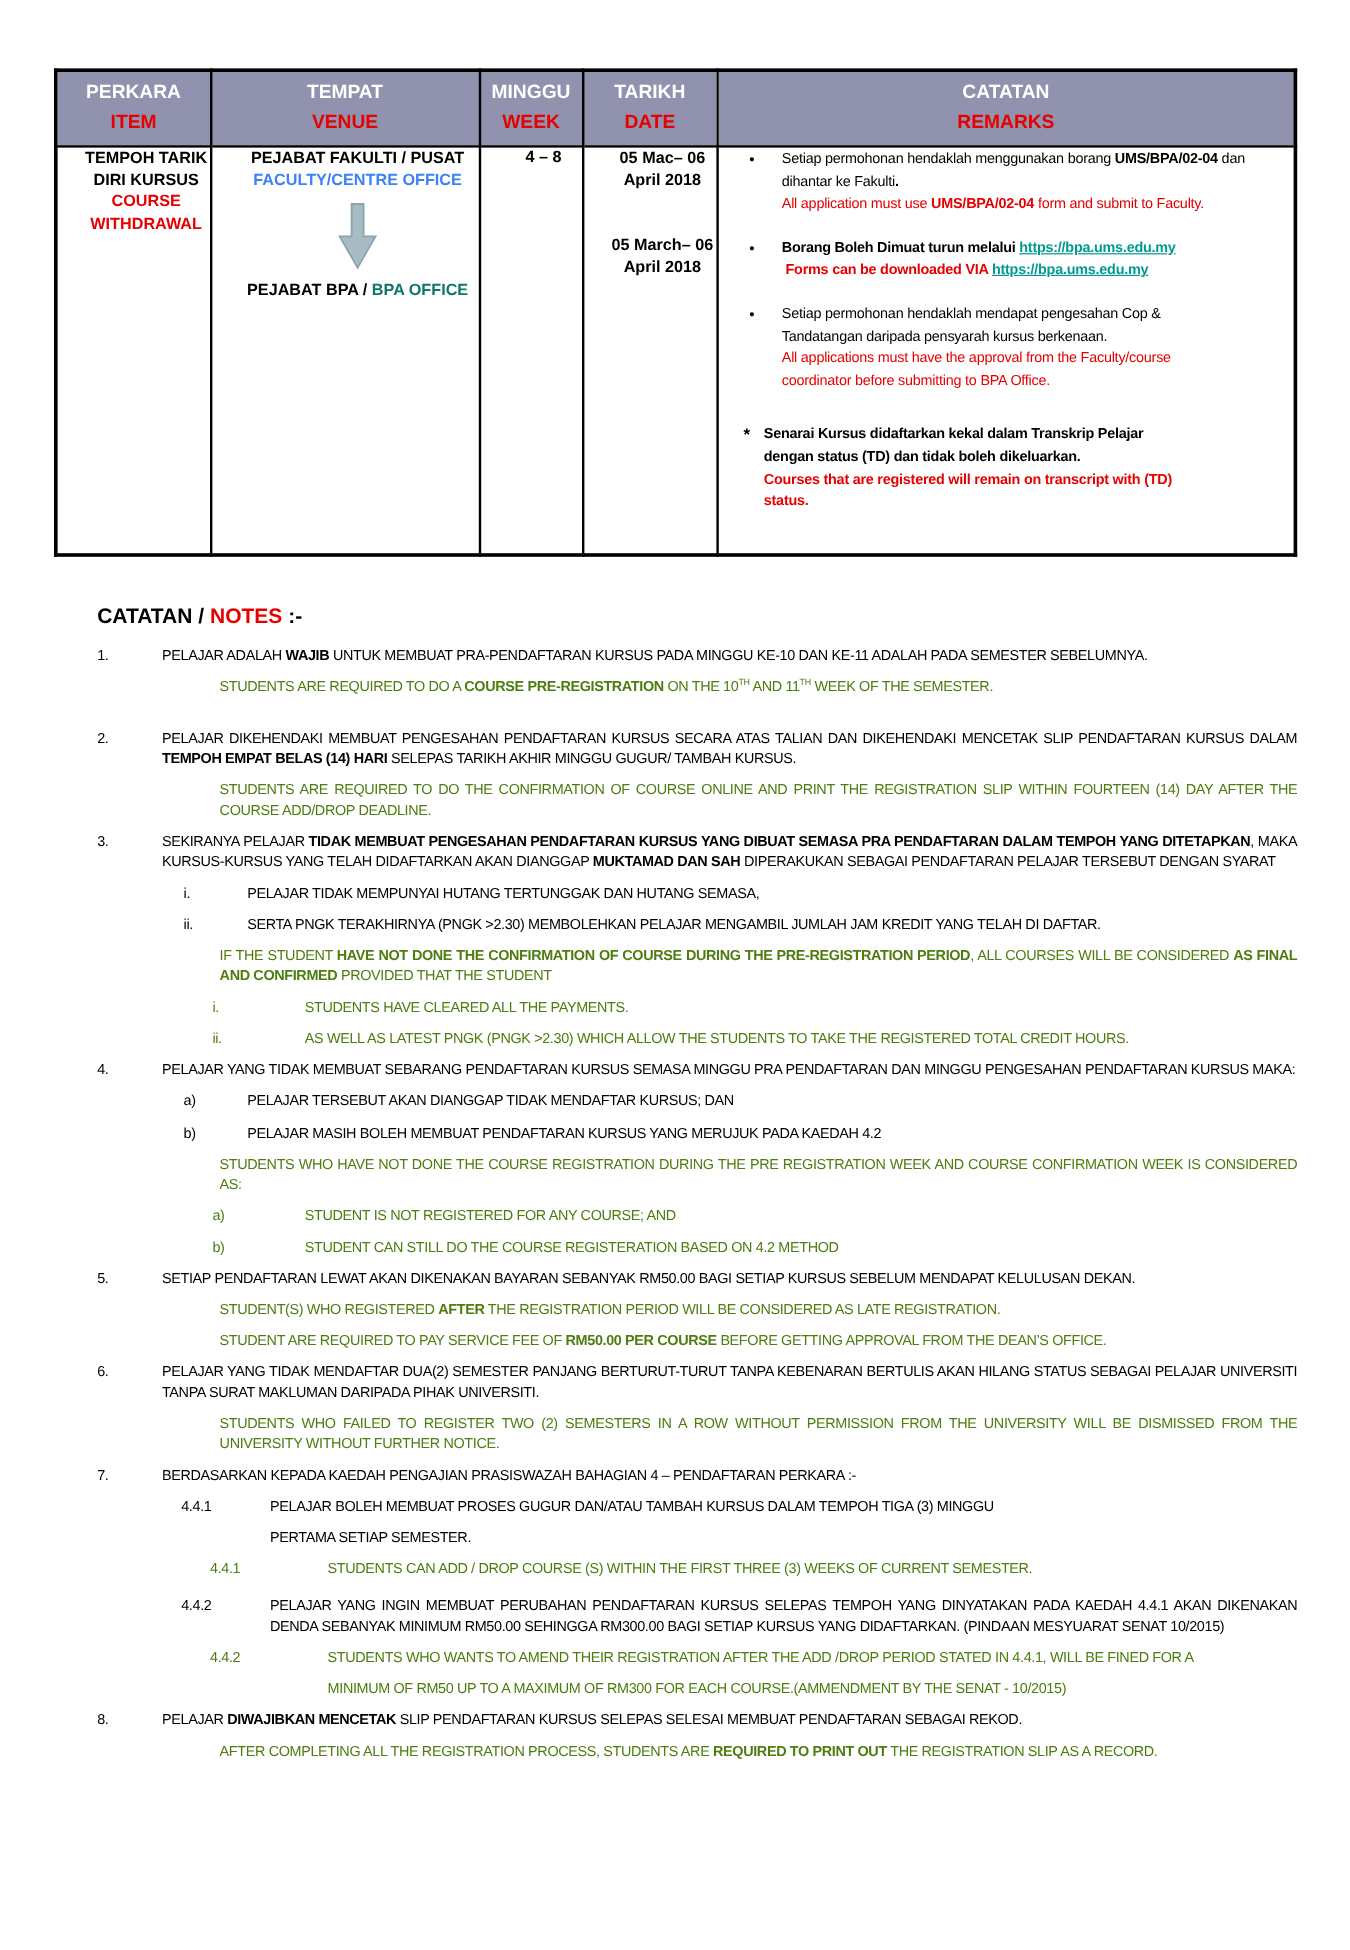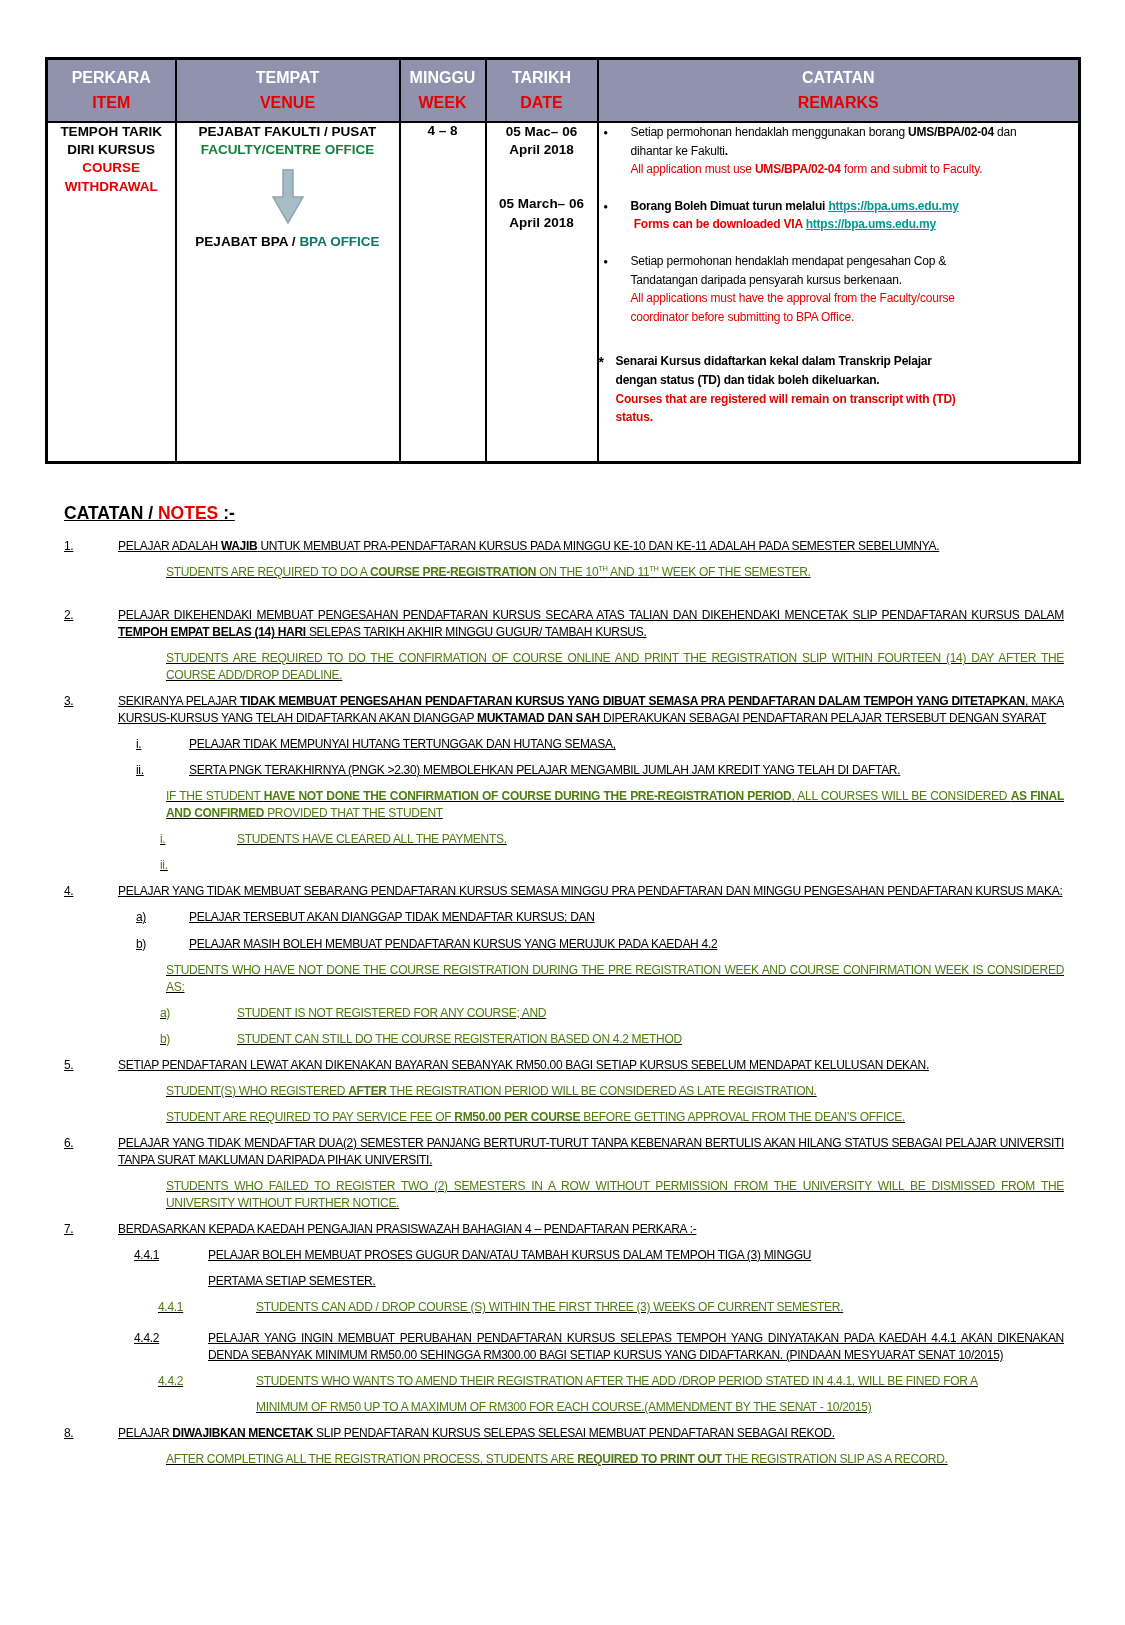"TEMPOH TARIK" table.tbl td { padding-left: none -> 21px }
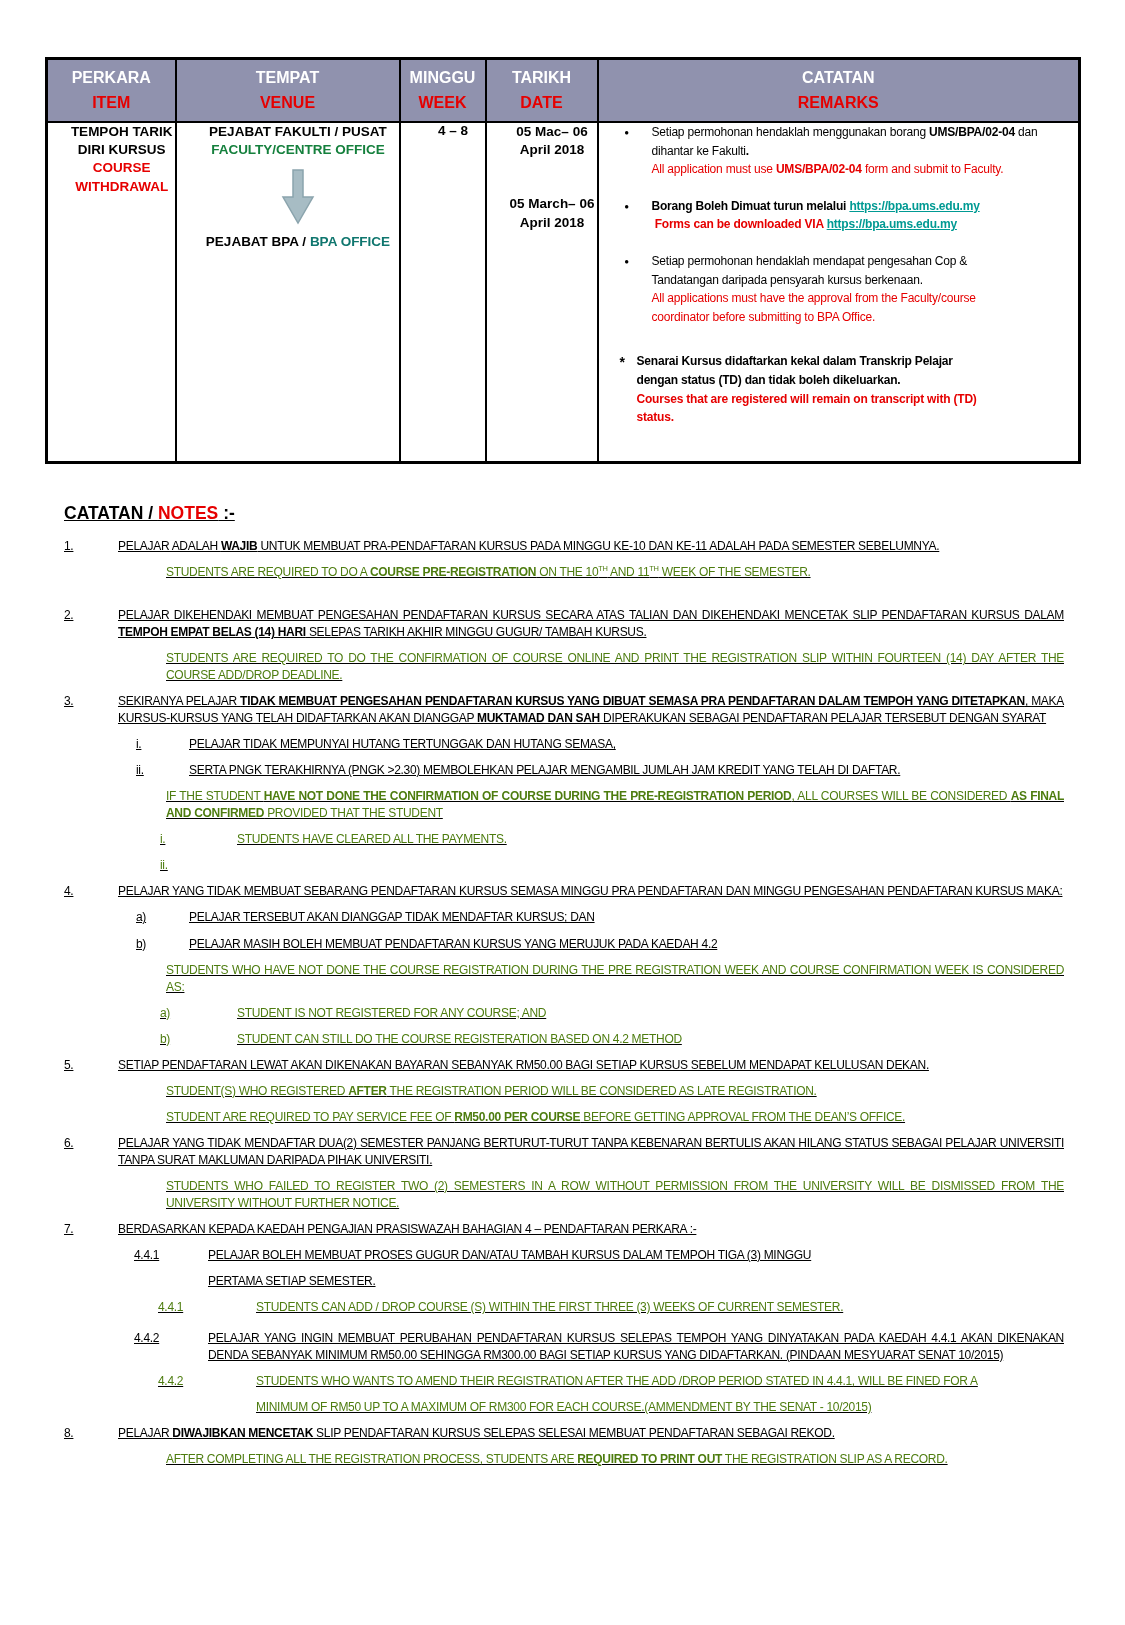"FACULTY/CENTRE OFFICE" .cell-venue .c-en { color: #15803d -> #3b82f6 }
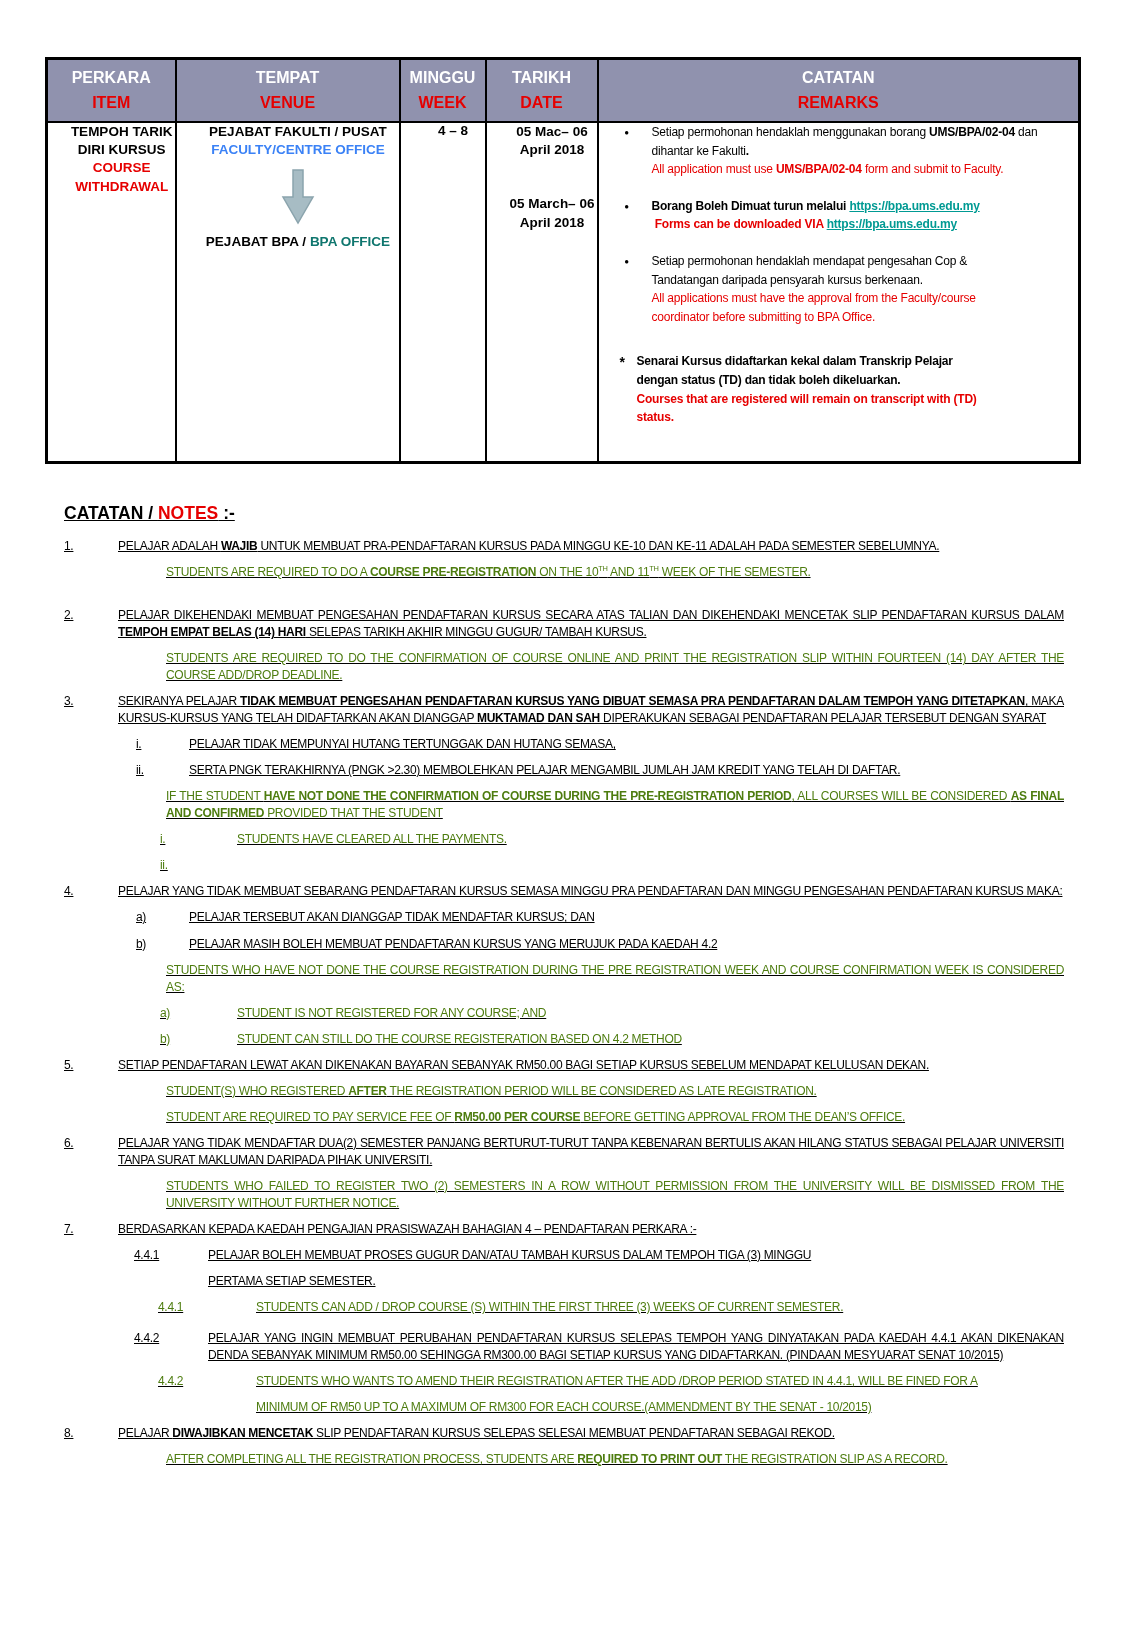"CATATAN / NOTES :-" .notes { left: 64px -> 81px; text-decoration: underline -> none }
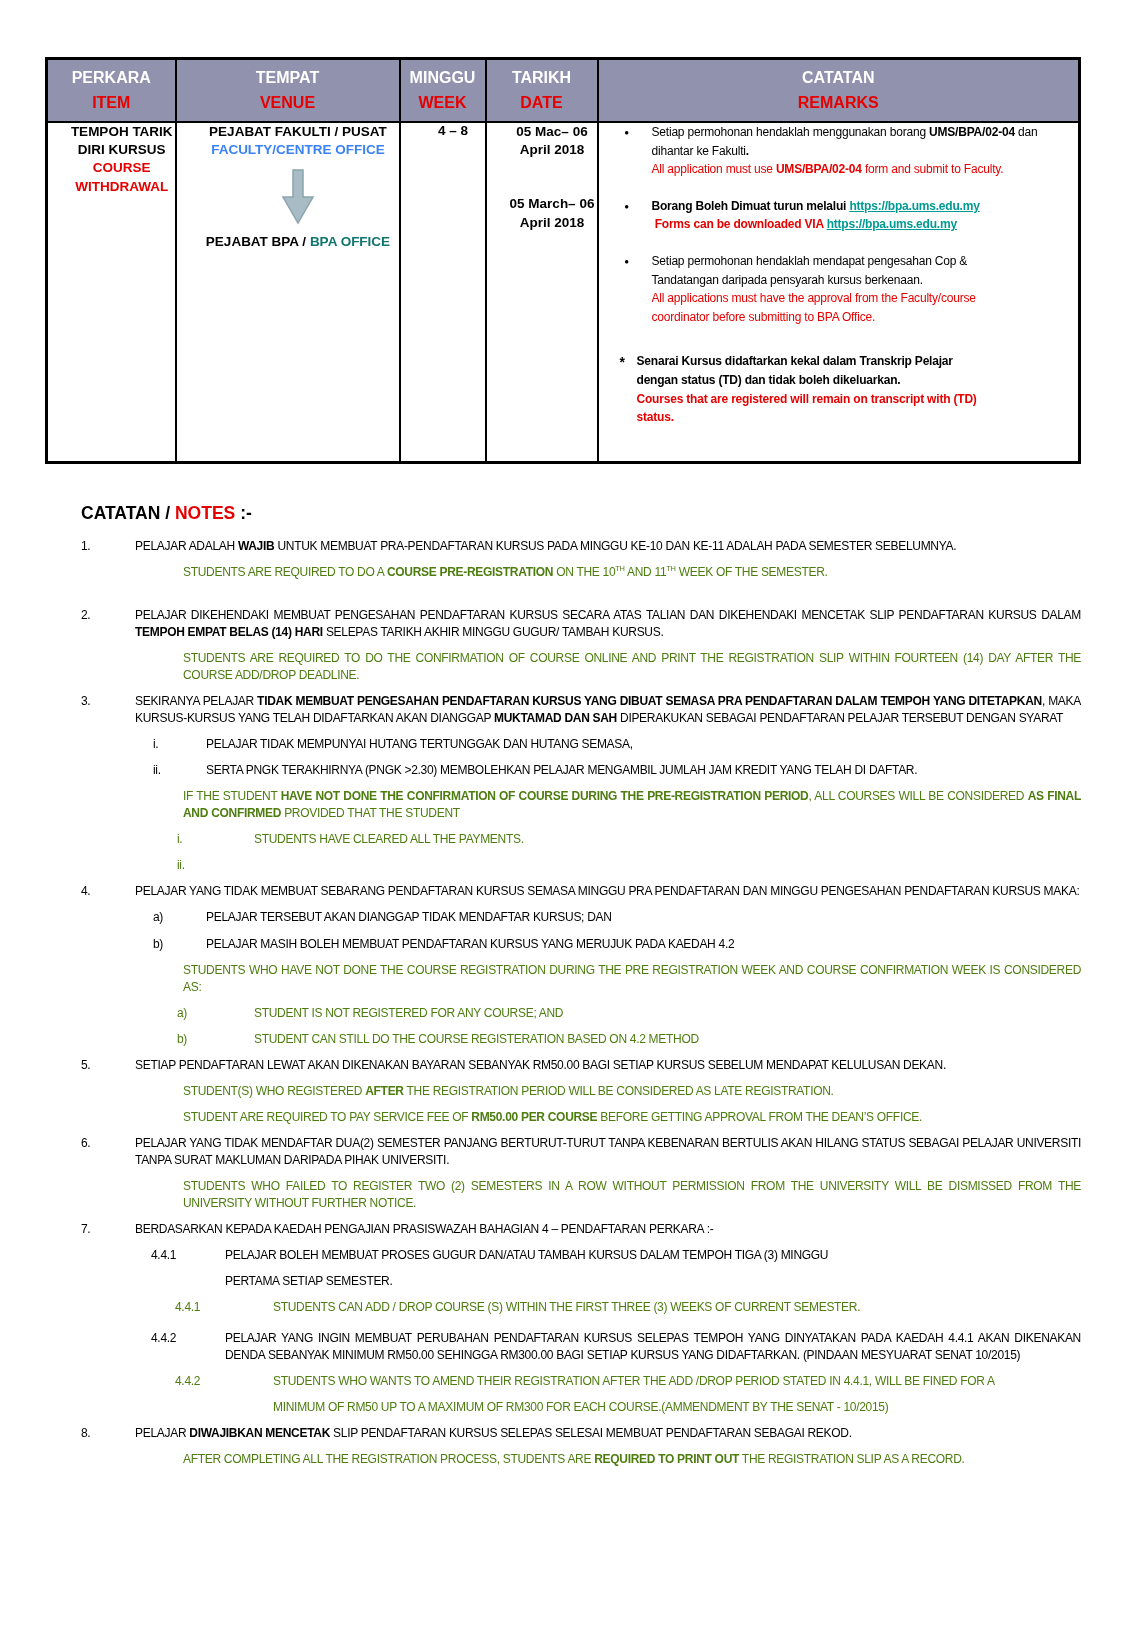"AS WELL AS LATEST PNGK" div.para { html: none -> <div><span>AS WELL AS LATEST PNGK (PNGK &gt;2.30) WHICH ALLOW THE STUDENTS TO TAKE THE REGISTERED TOTAL CREDIT HOURS.</span></div> }
